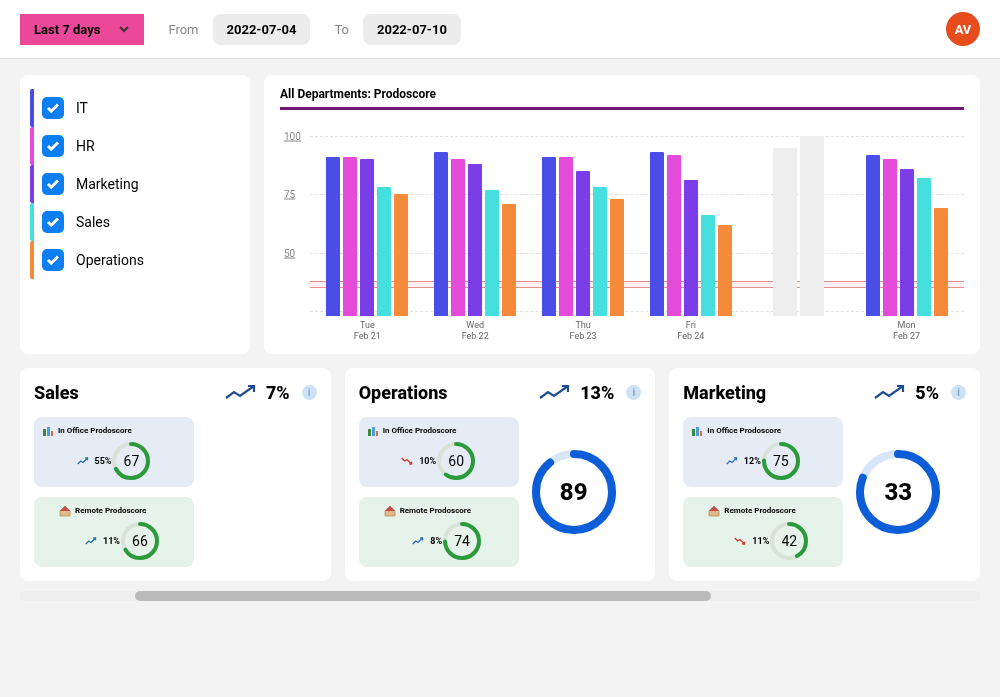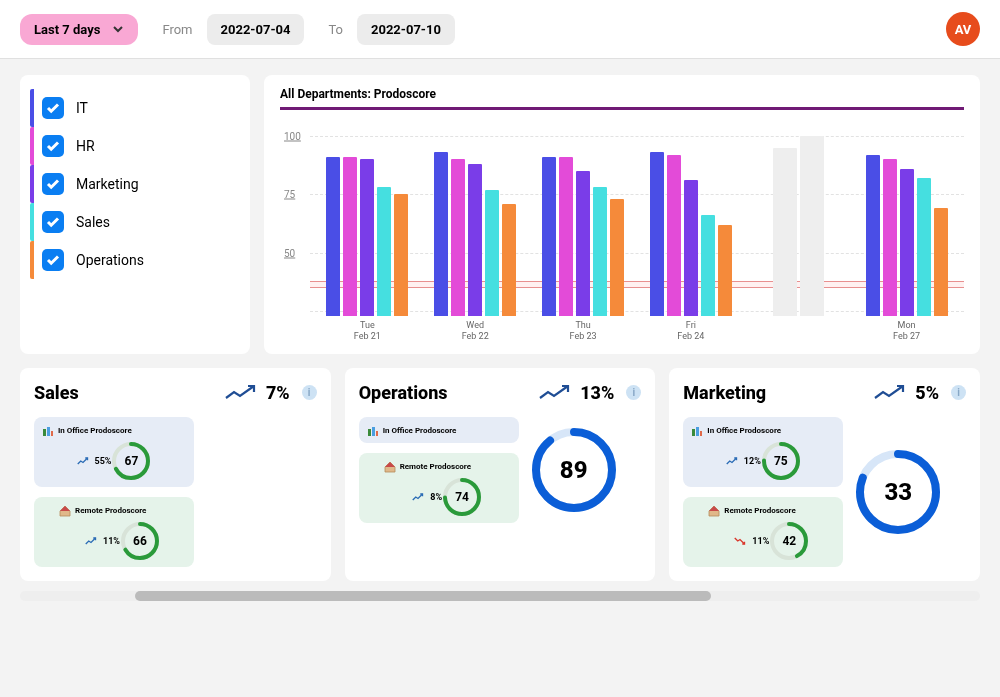"Last 7 days" .dropdown { background: #f9a8d4 -> #ec4899; border-radius: 12px -> 0; gap: 12px -> 18px }
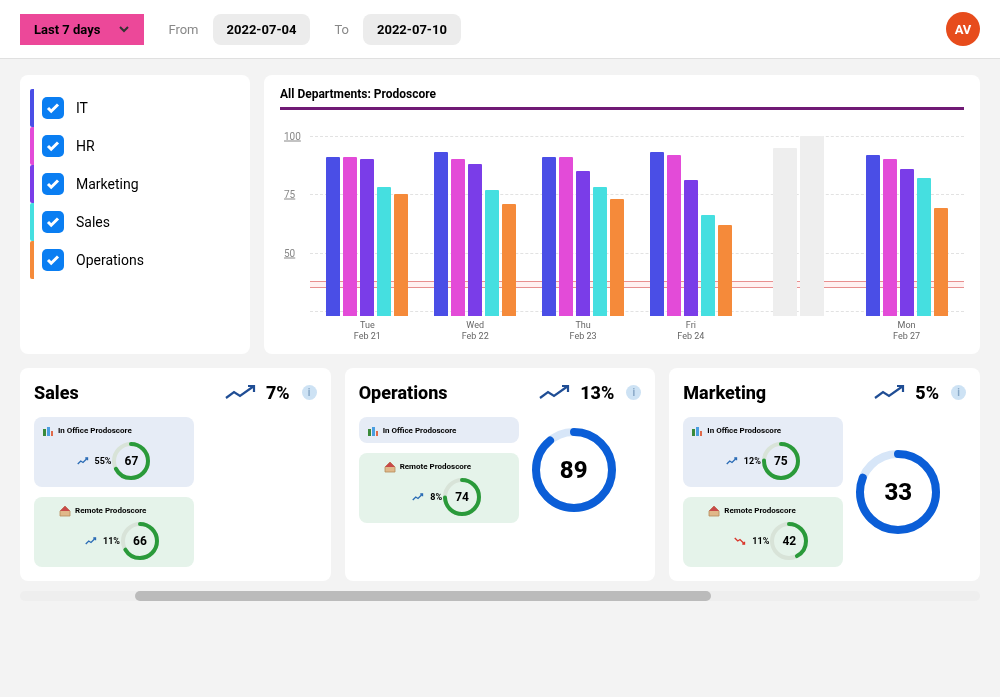"67" .mini-ring .ring-val { font-size: 12px -> 14px; font-weight: 700 -> 400 }
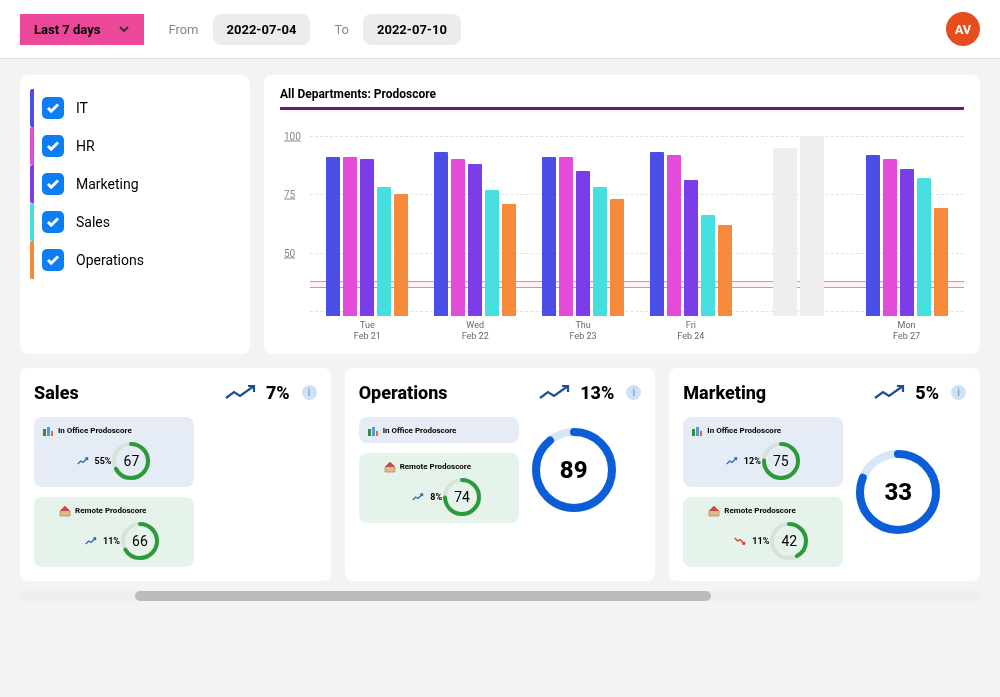"10%" div.mini-row { html: none -> <div> <div> <svg> <path></path> <path></path> </svg> <span>10%</span> </div> <div><svg> <circle></circle> <circle></circle> </svg><div>60</div></div> </div> }
